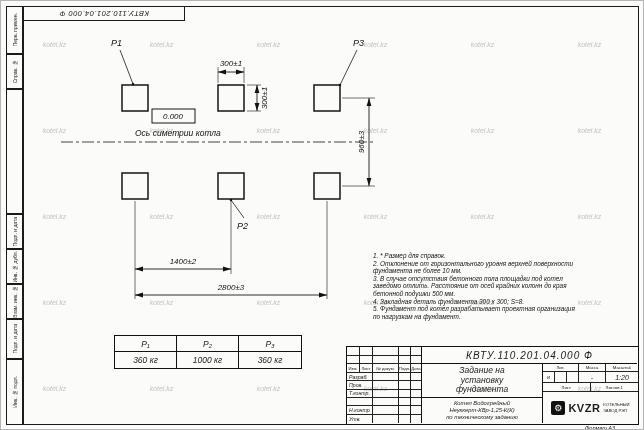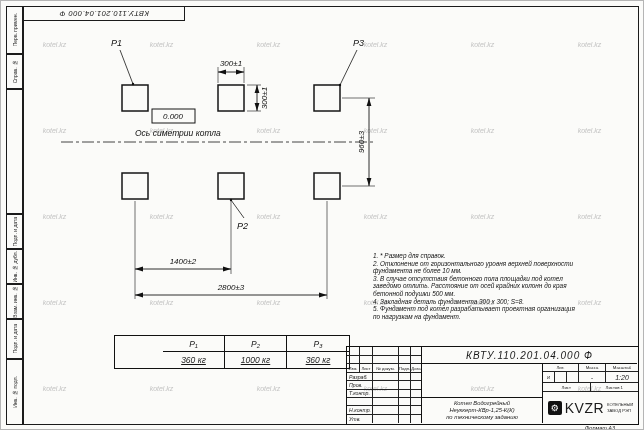"Р₁" .ltable { padding-left: 48px -> none }
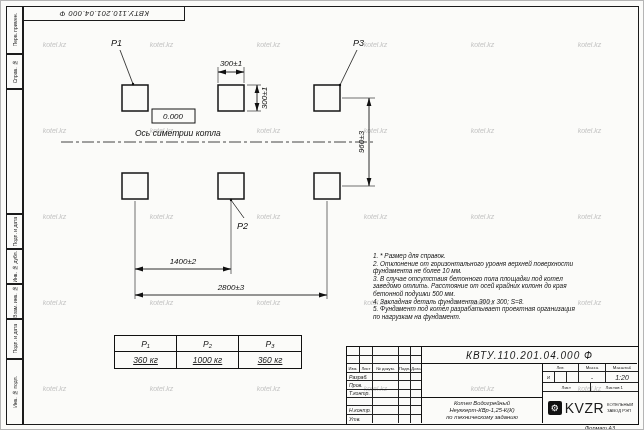"360 кг" .ltable > div:nth-child(n+4) { text-decoration: underline -> none }
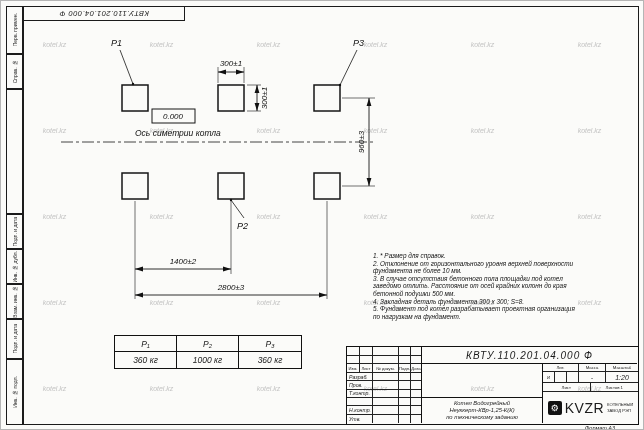"Задание на" div.titlecell { html: none -> <div> <div>Задание на</div> <div>установку</div> <div>фундамента</div> </div> }
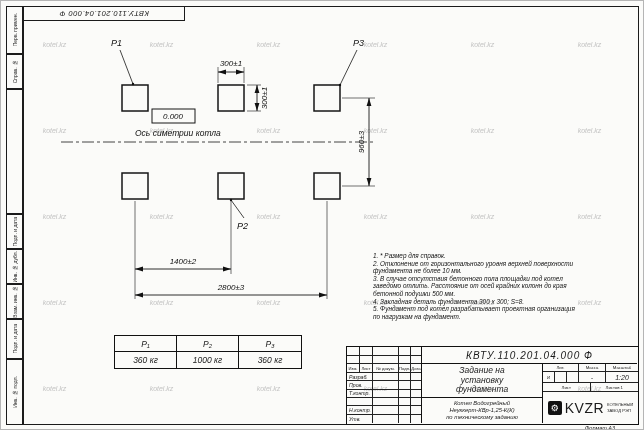"KVZR" .kvzr { font-size: 14px -> 11px; font-weight: normal -> bold }
